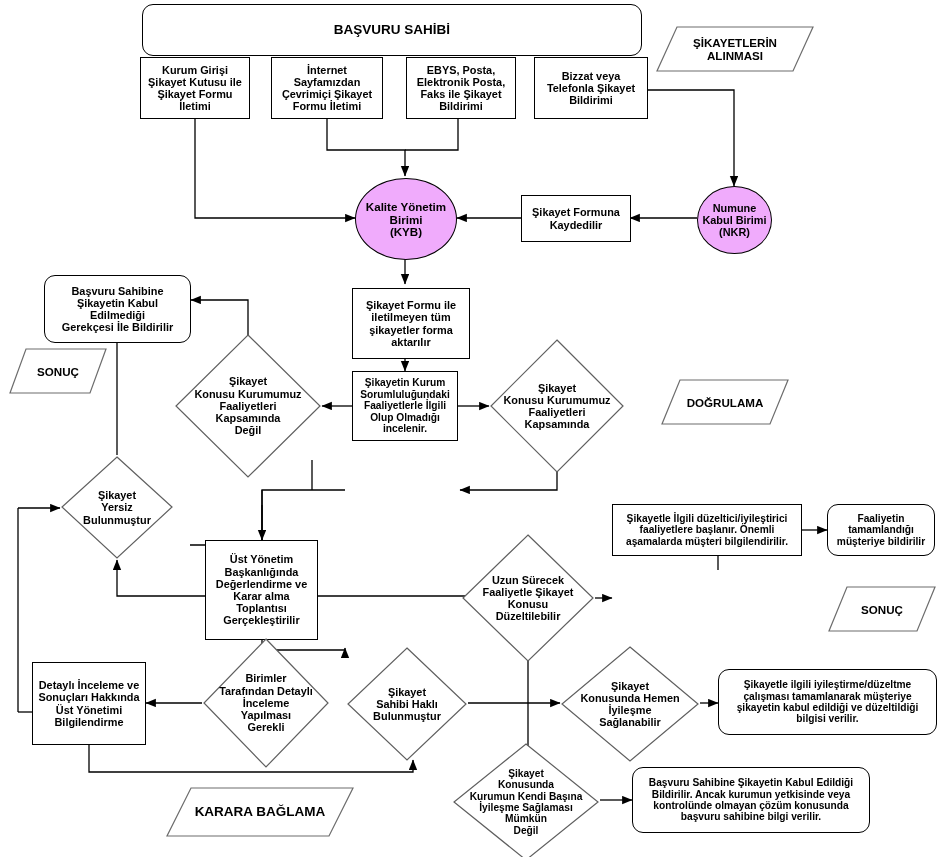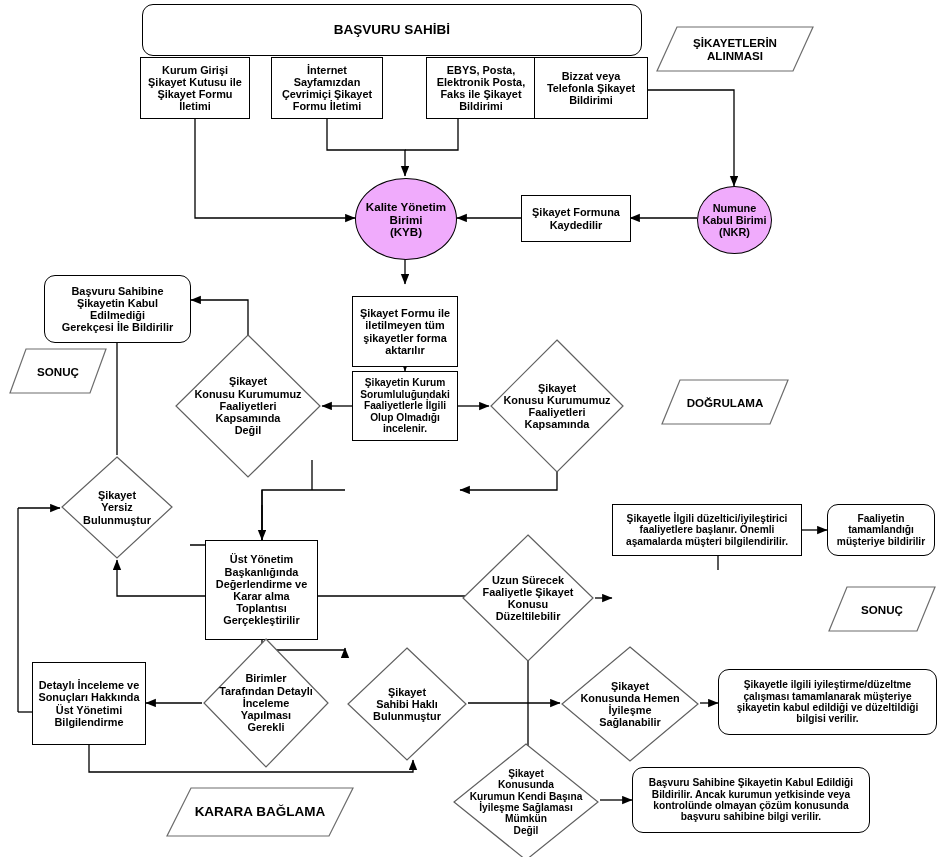"EBYS, Posta," div.node { left: 426px -> 406px }
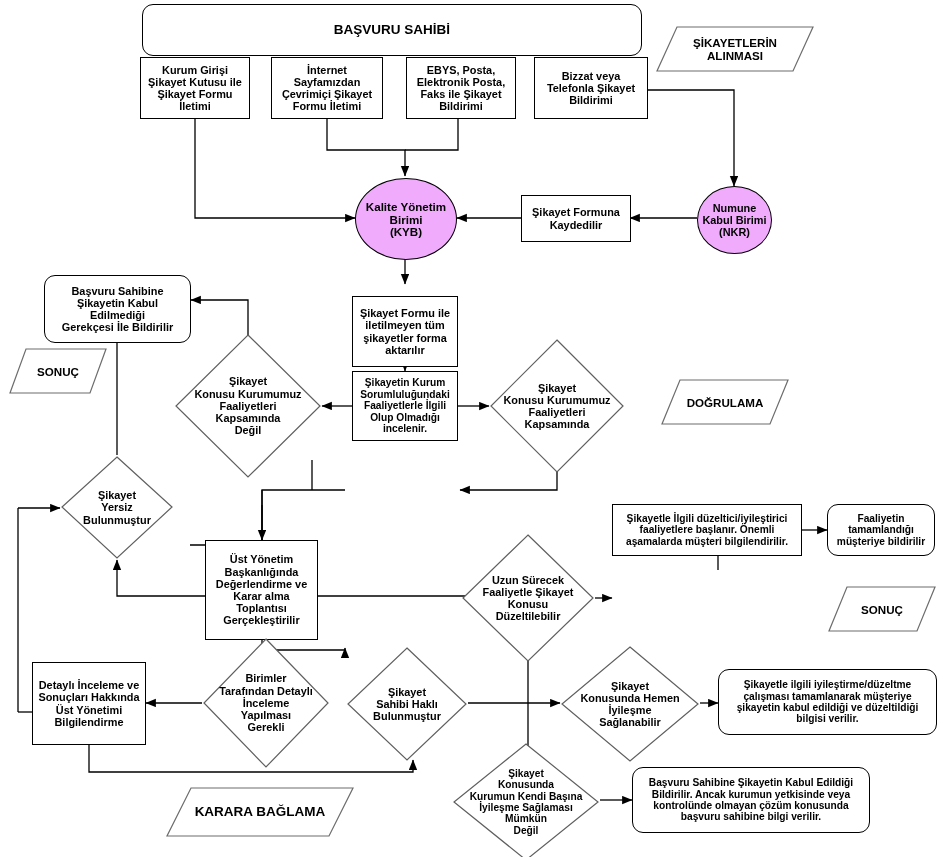"Şikayet Formu ile" div.node { top: 296px -> 288px; width: 106px -> 118px }
